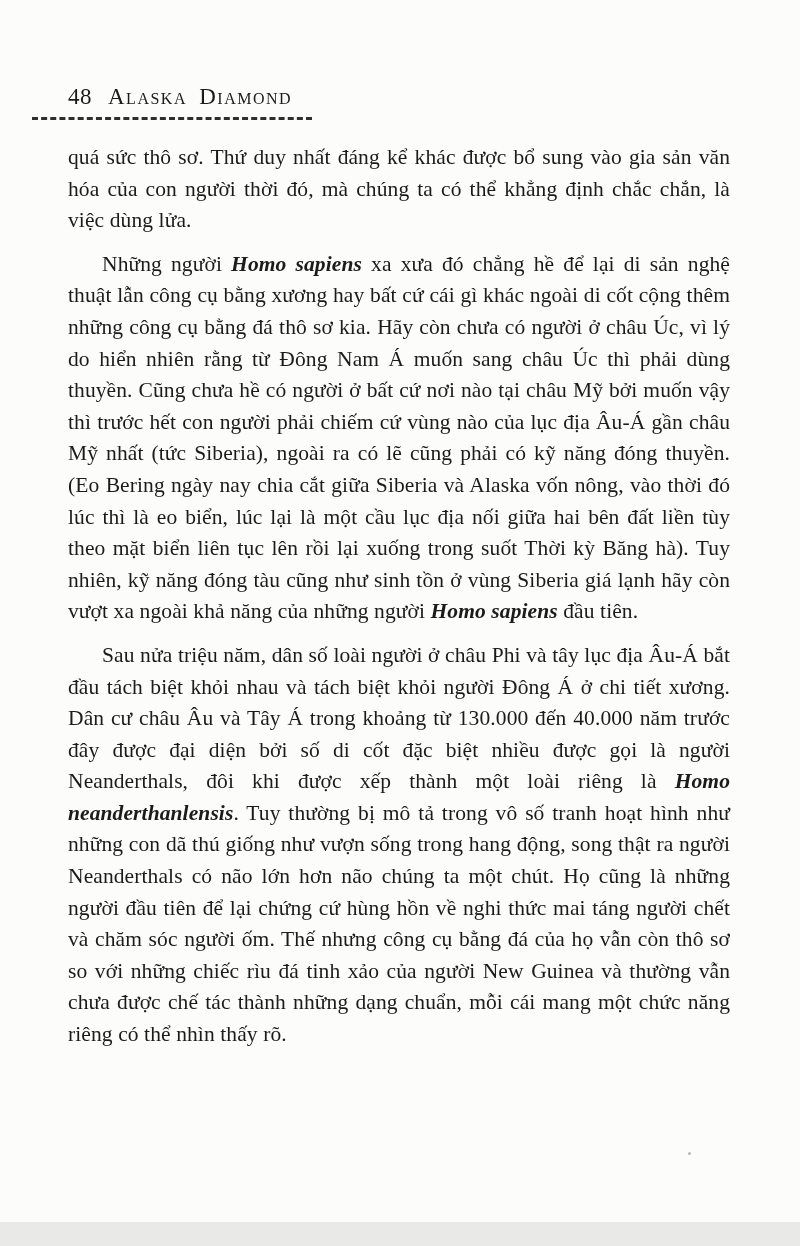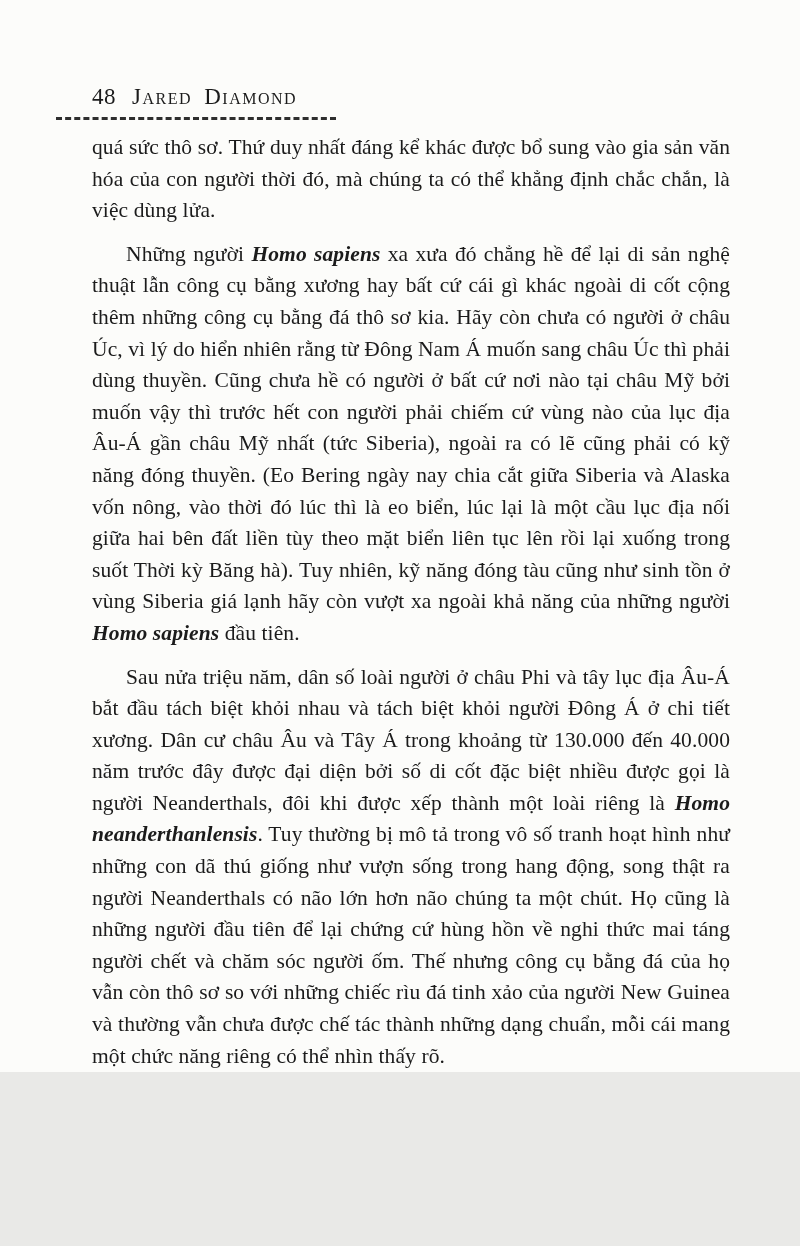"48" .page { height: 1072px -> 1222px; padding: 84px 70px 0 92px -> 84px 70px 0 68px }
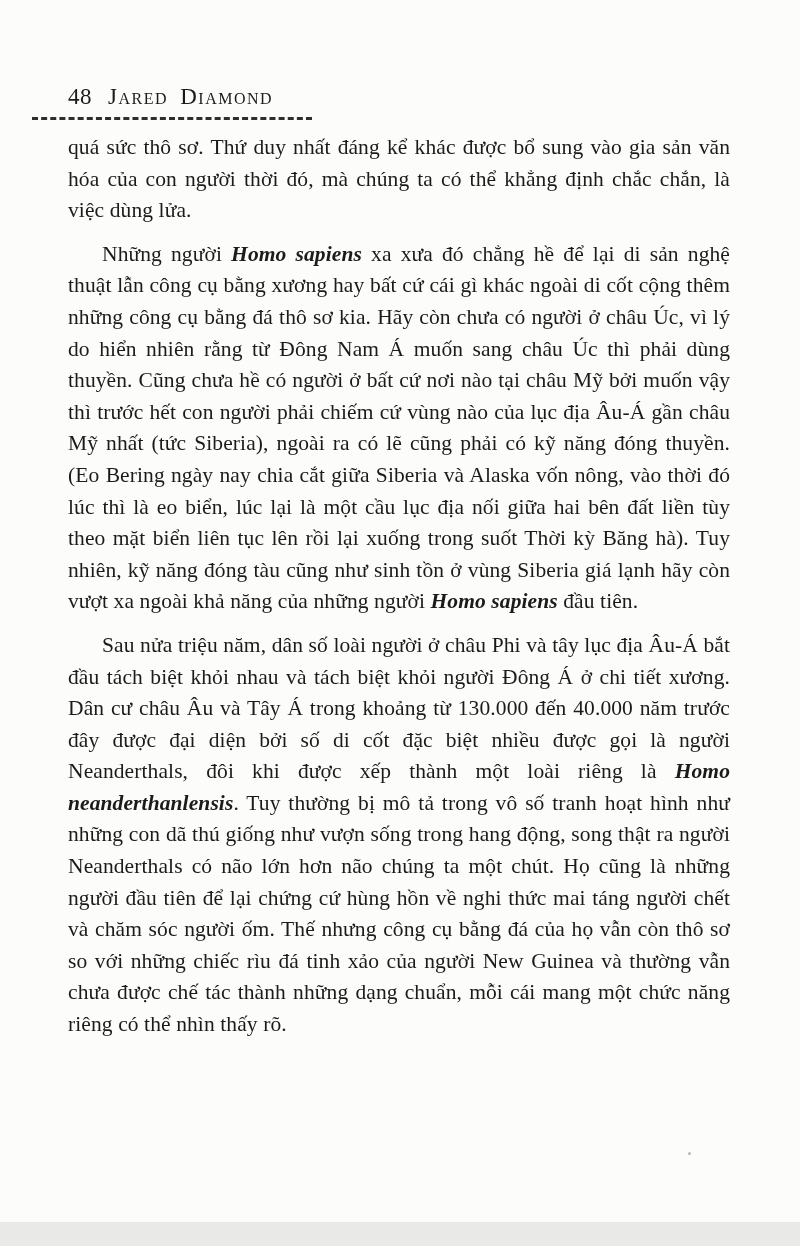"Jared Diamond" span.running-title { text: Jared -> Alaska }
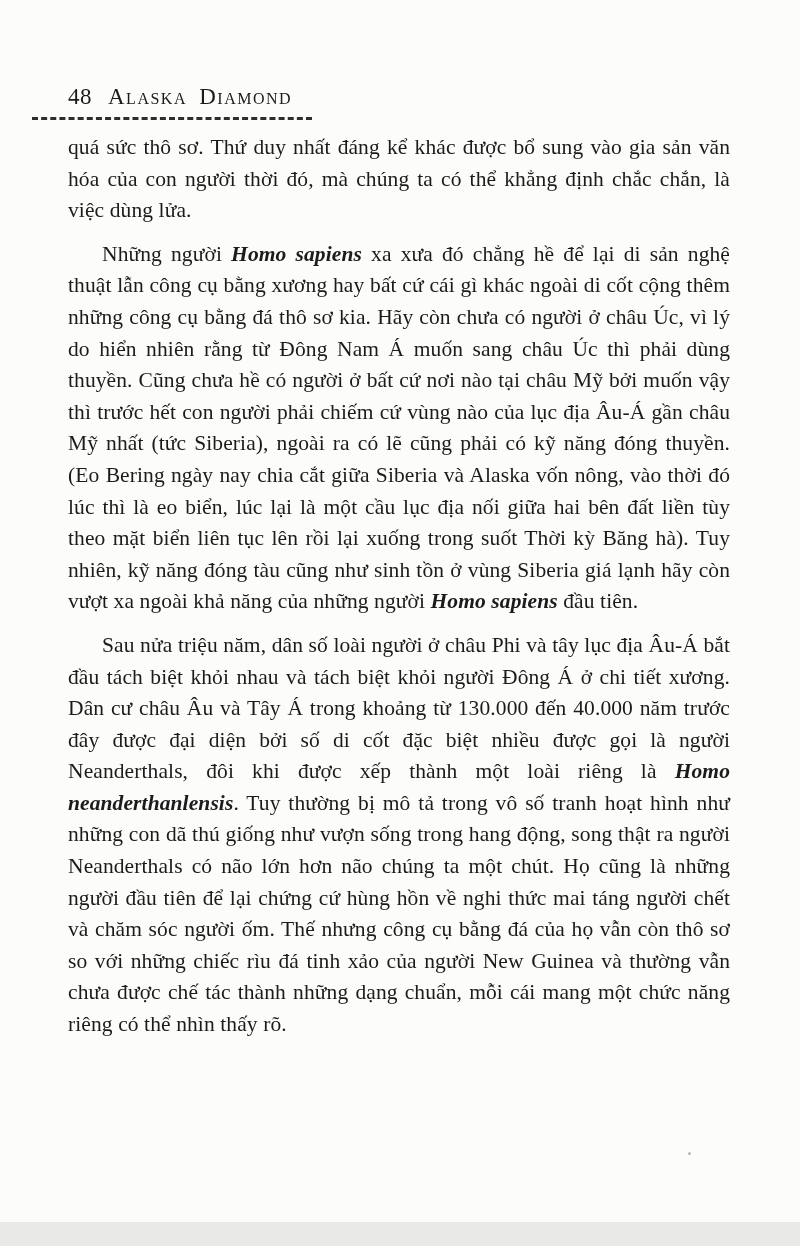"quá sức thô sơ. Thứ" .body-text { margin-top: 12px -> 22px }
